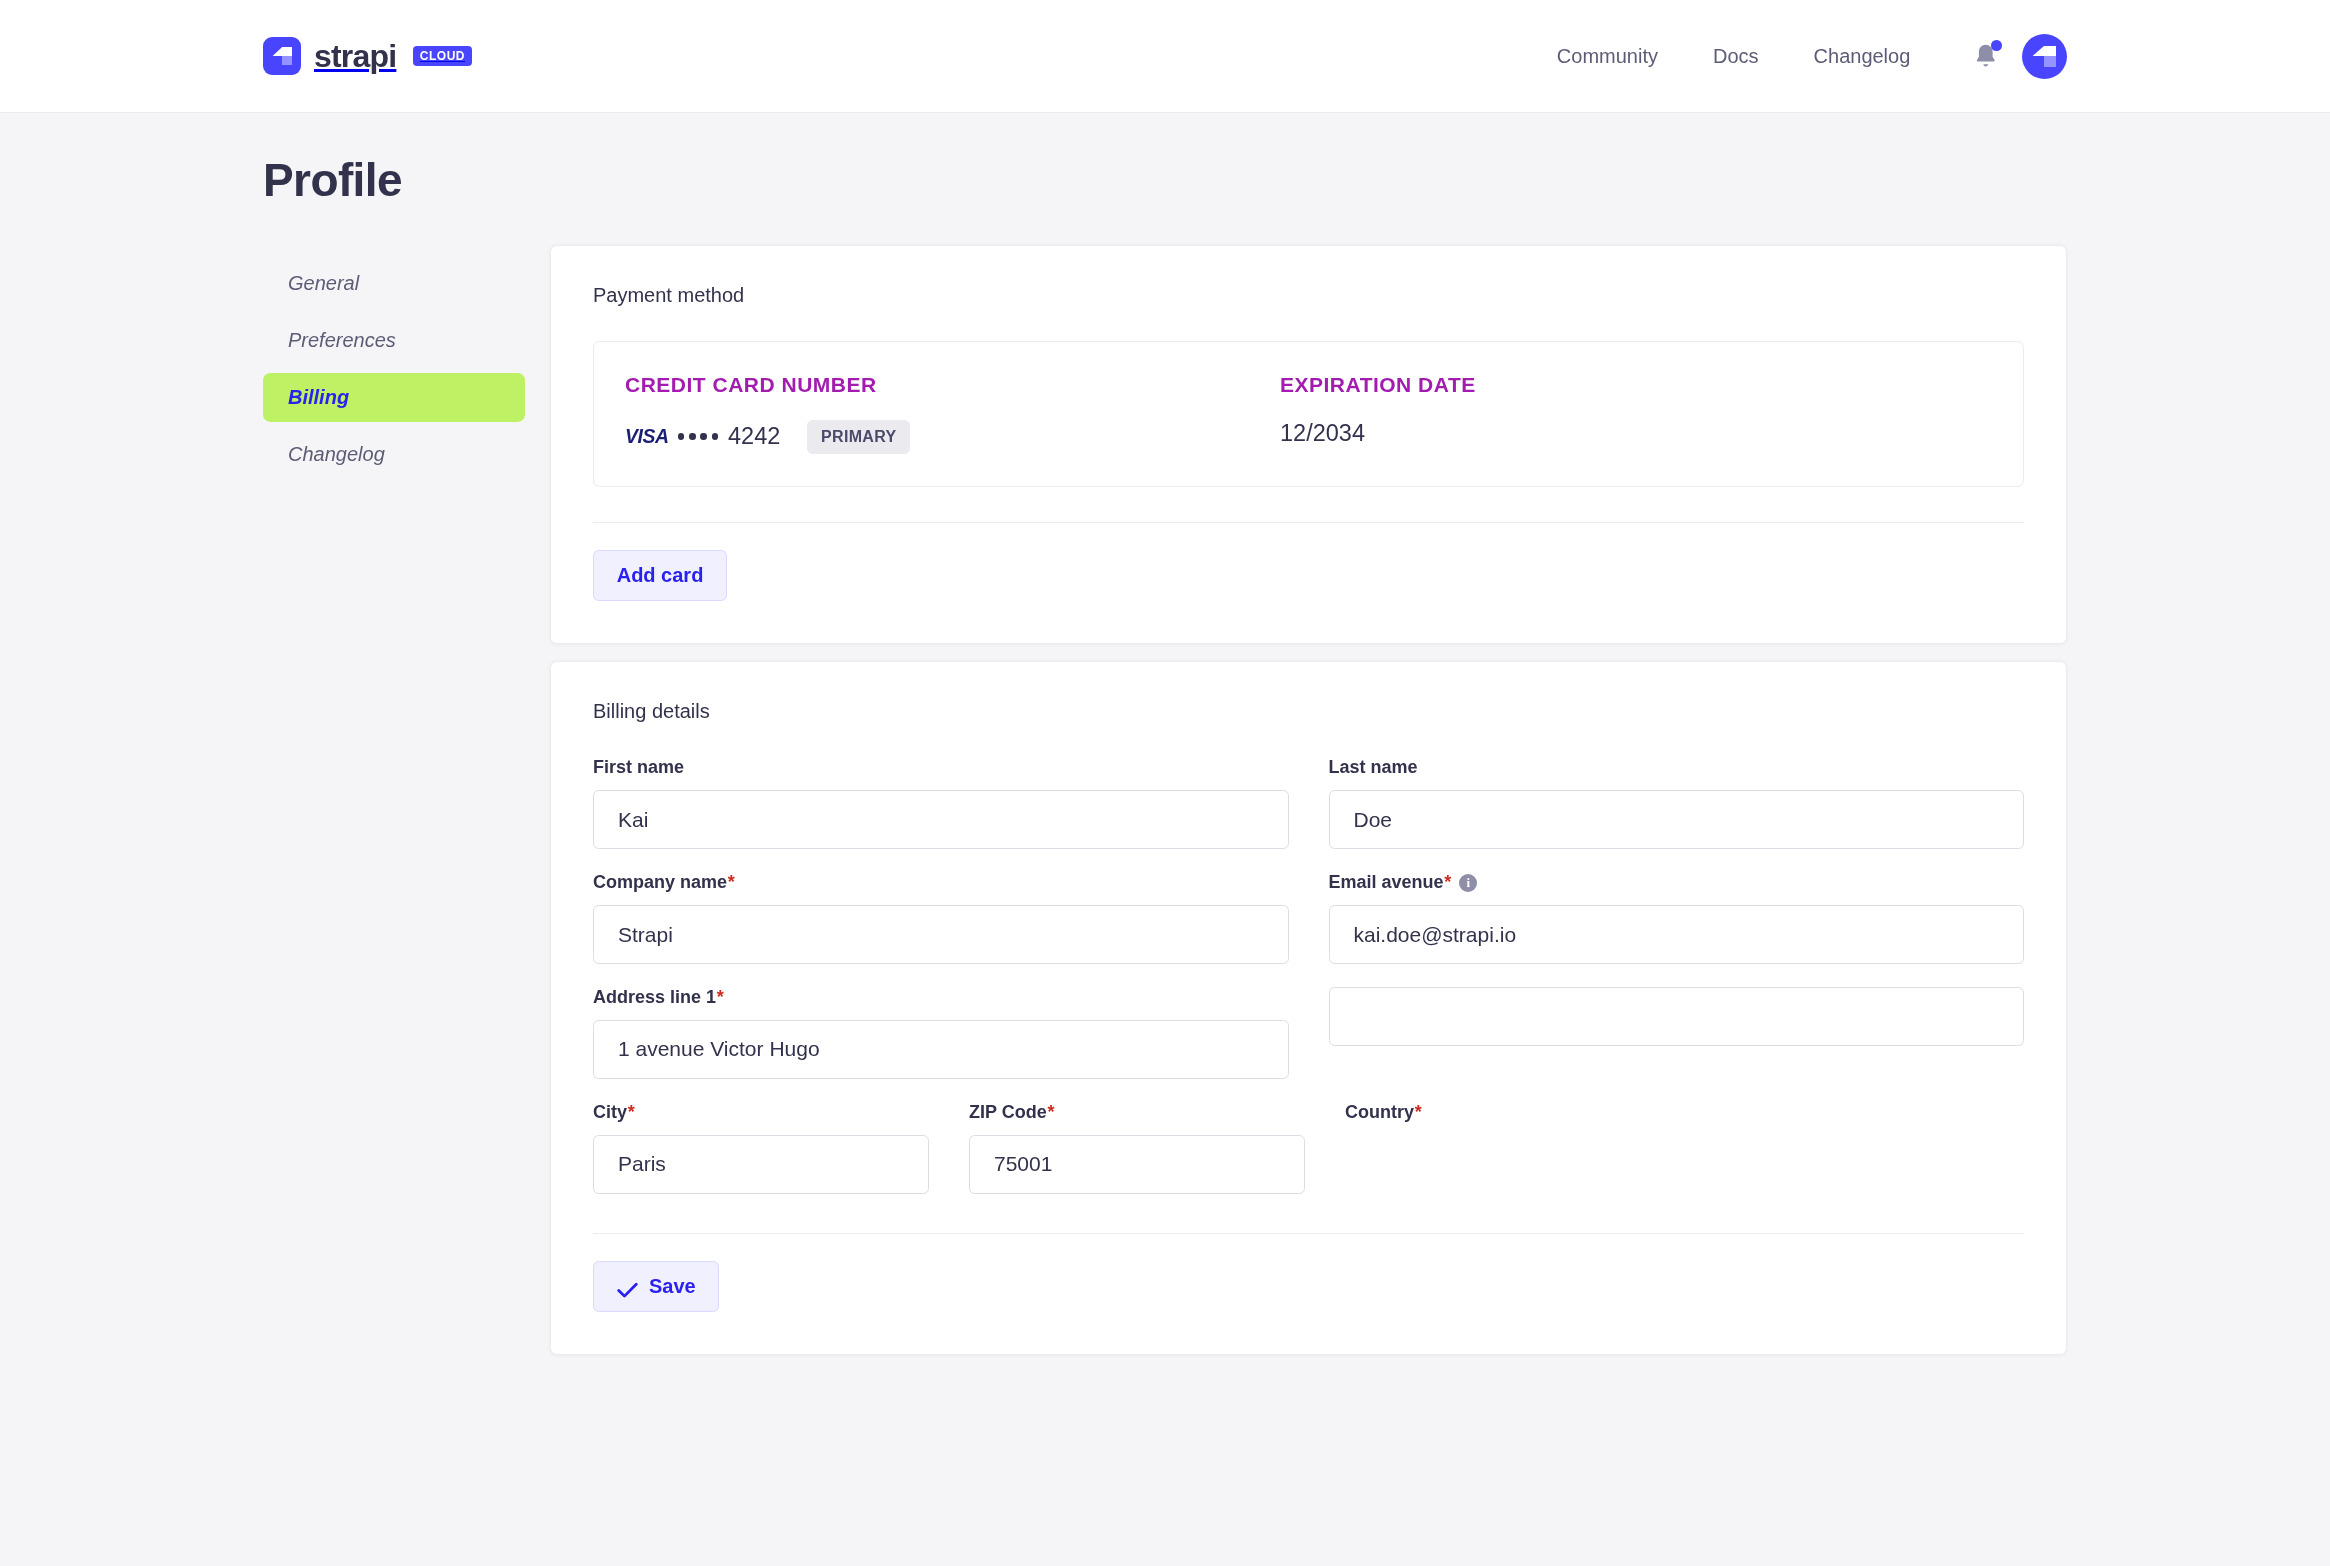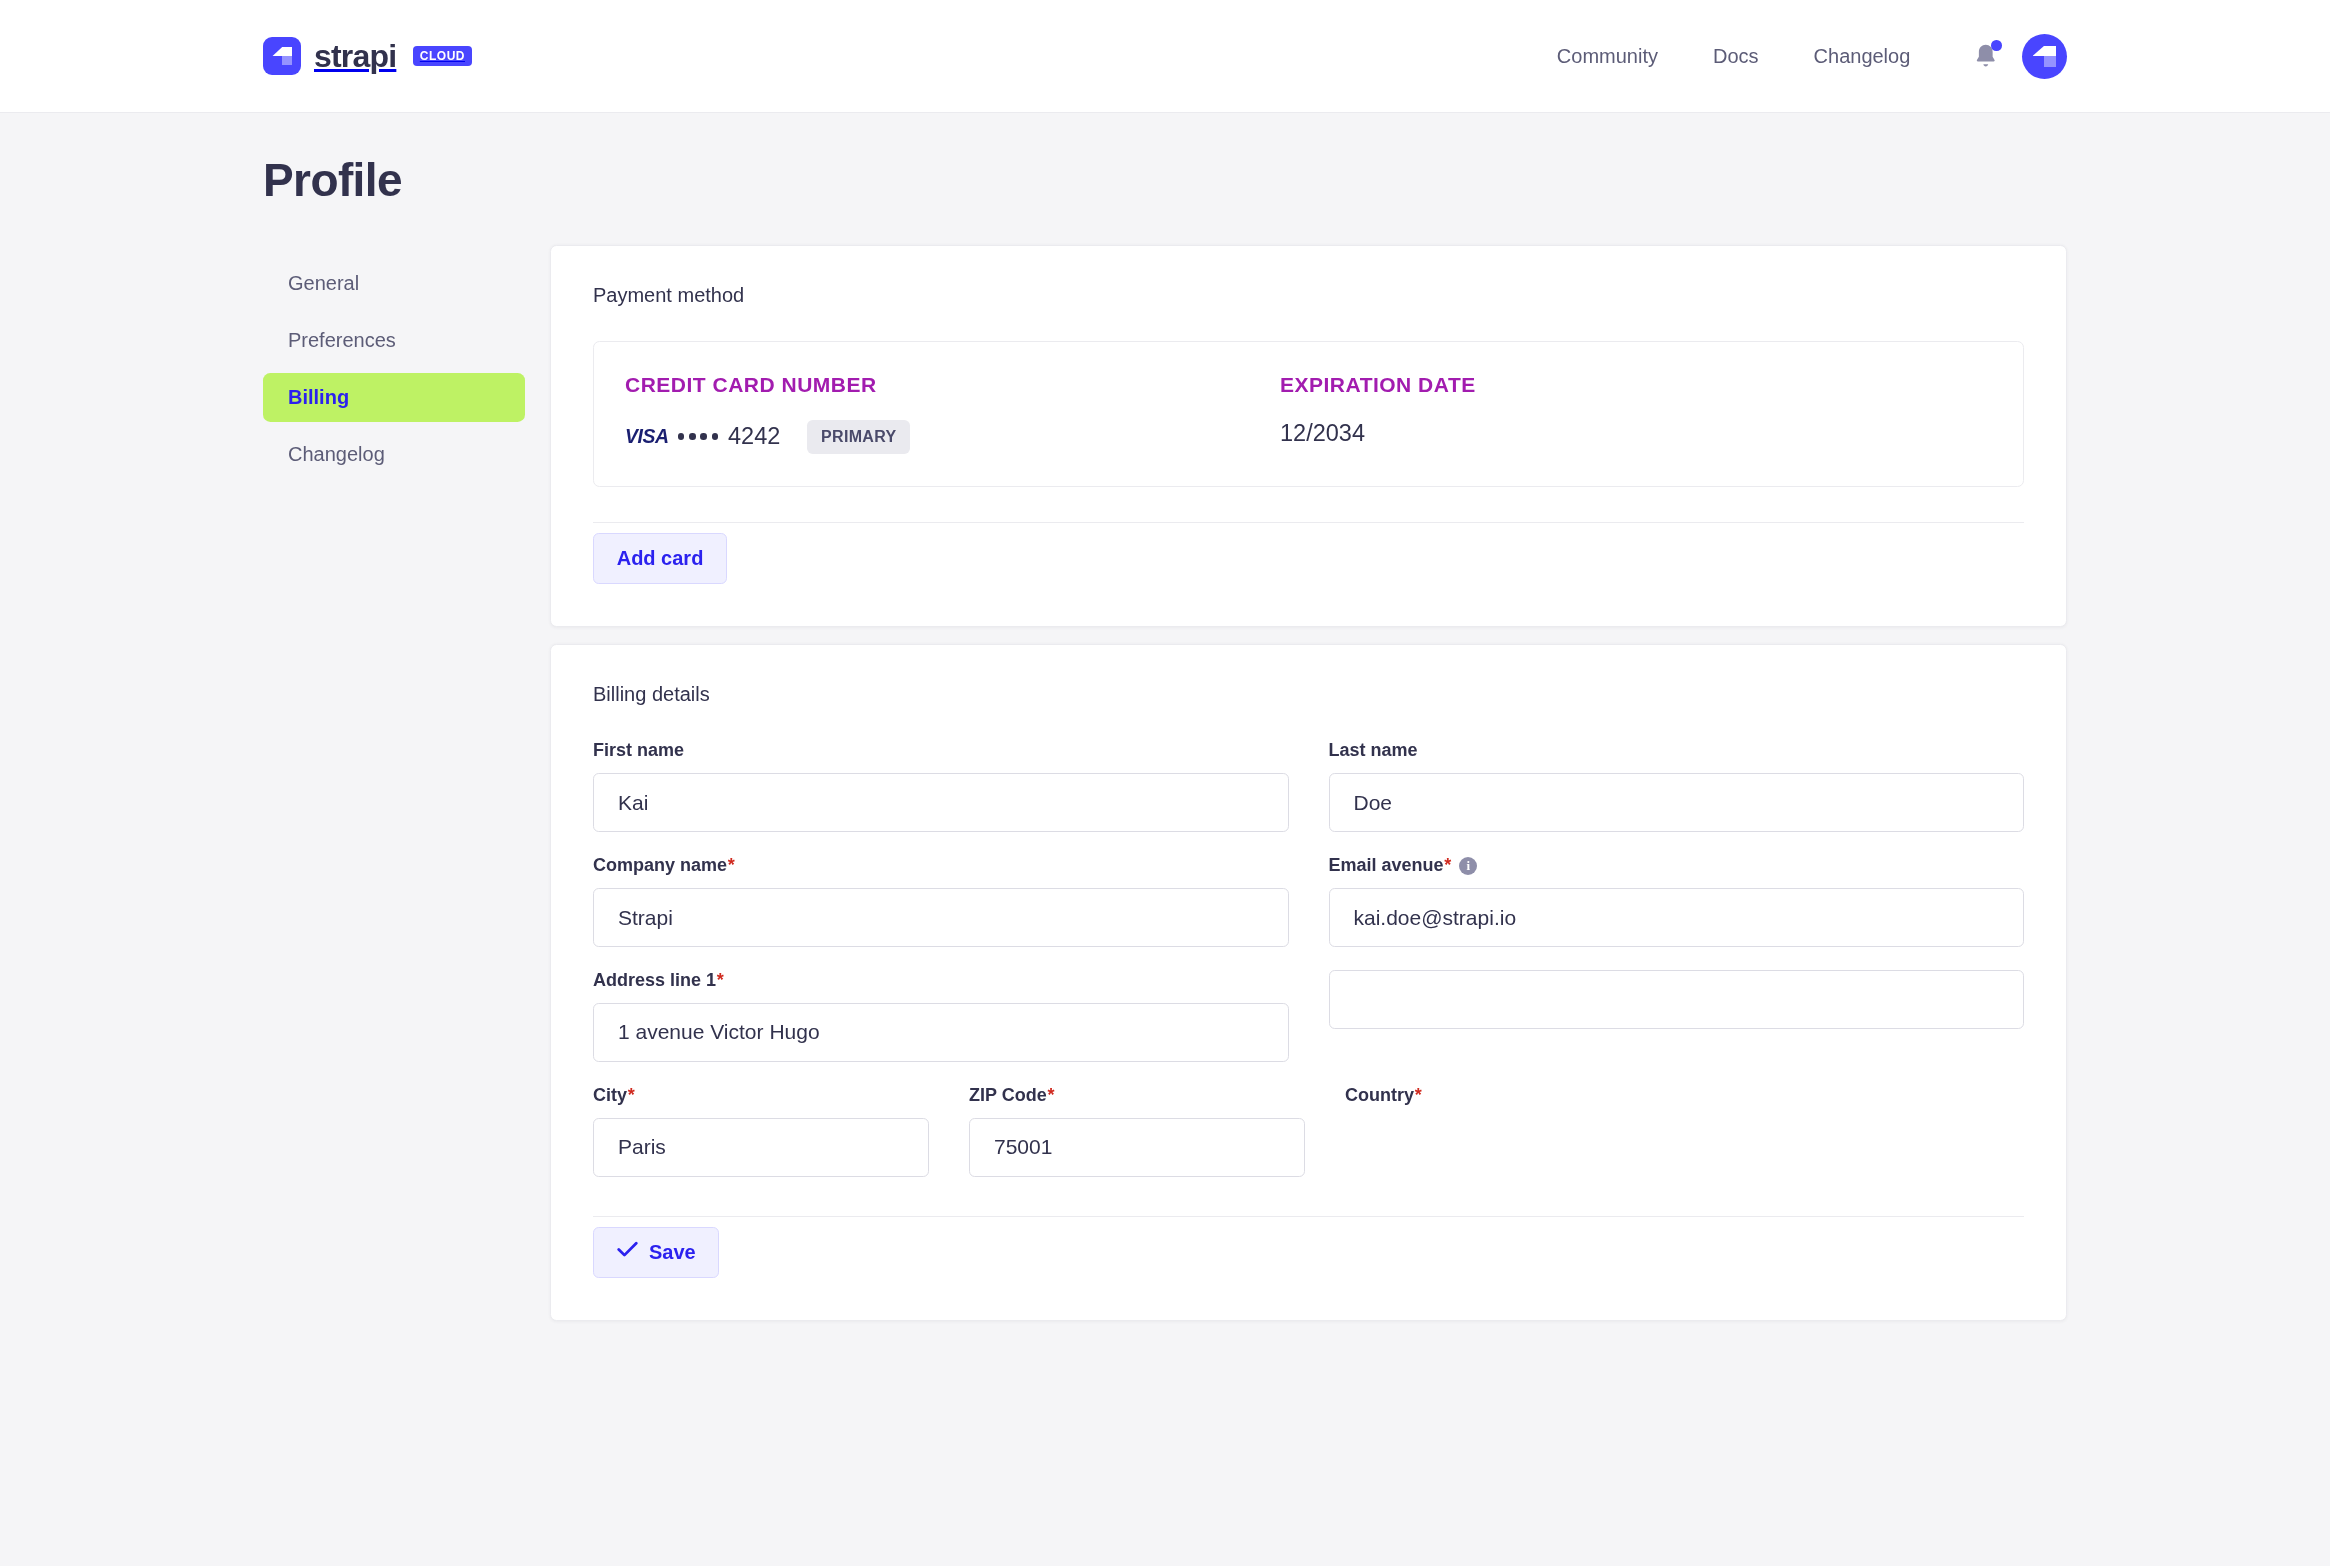"General" .sidenav { font-style: none -> italic }
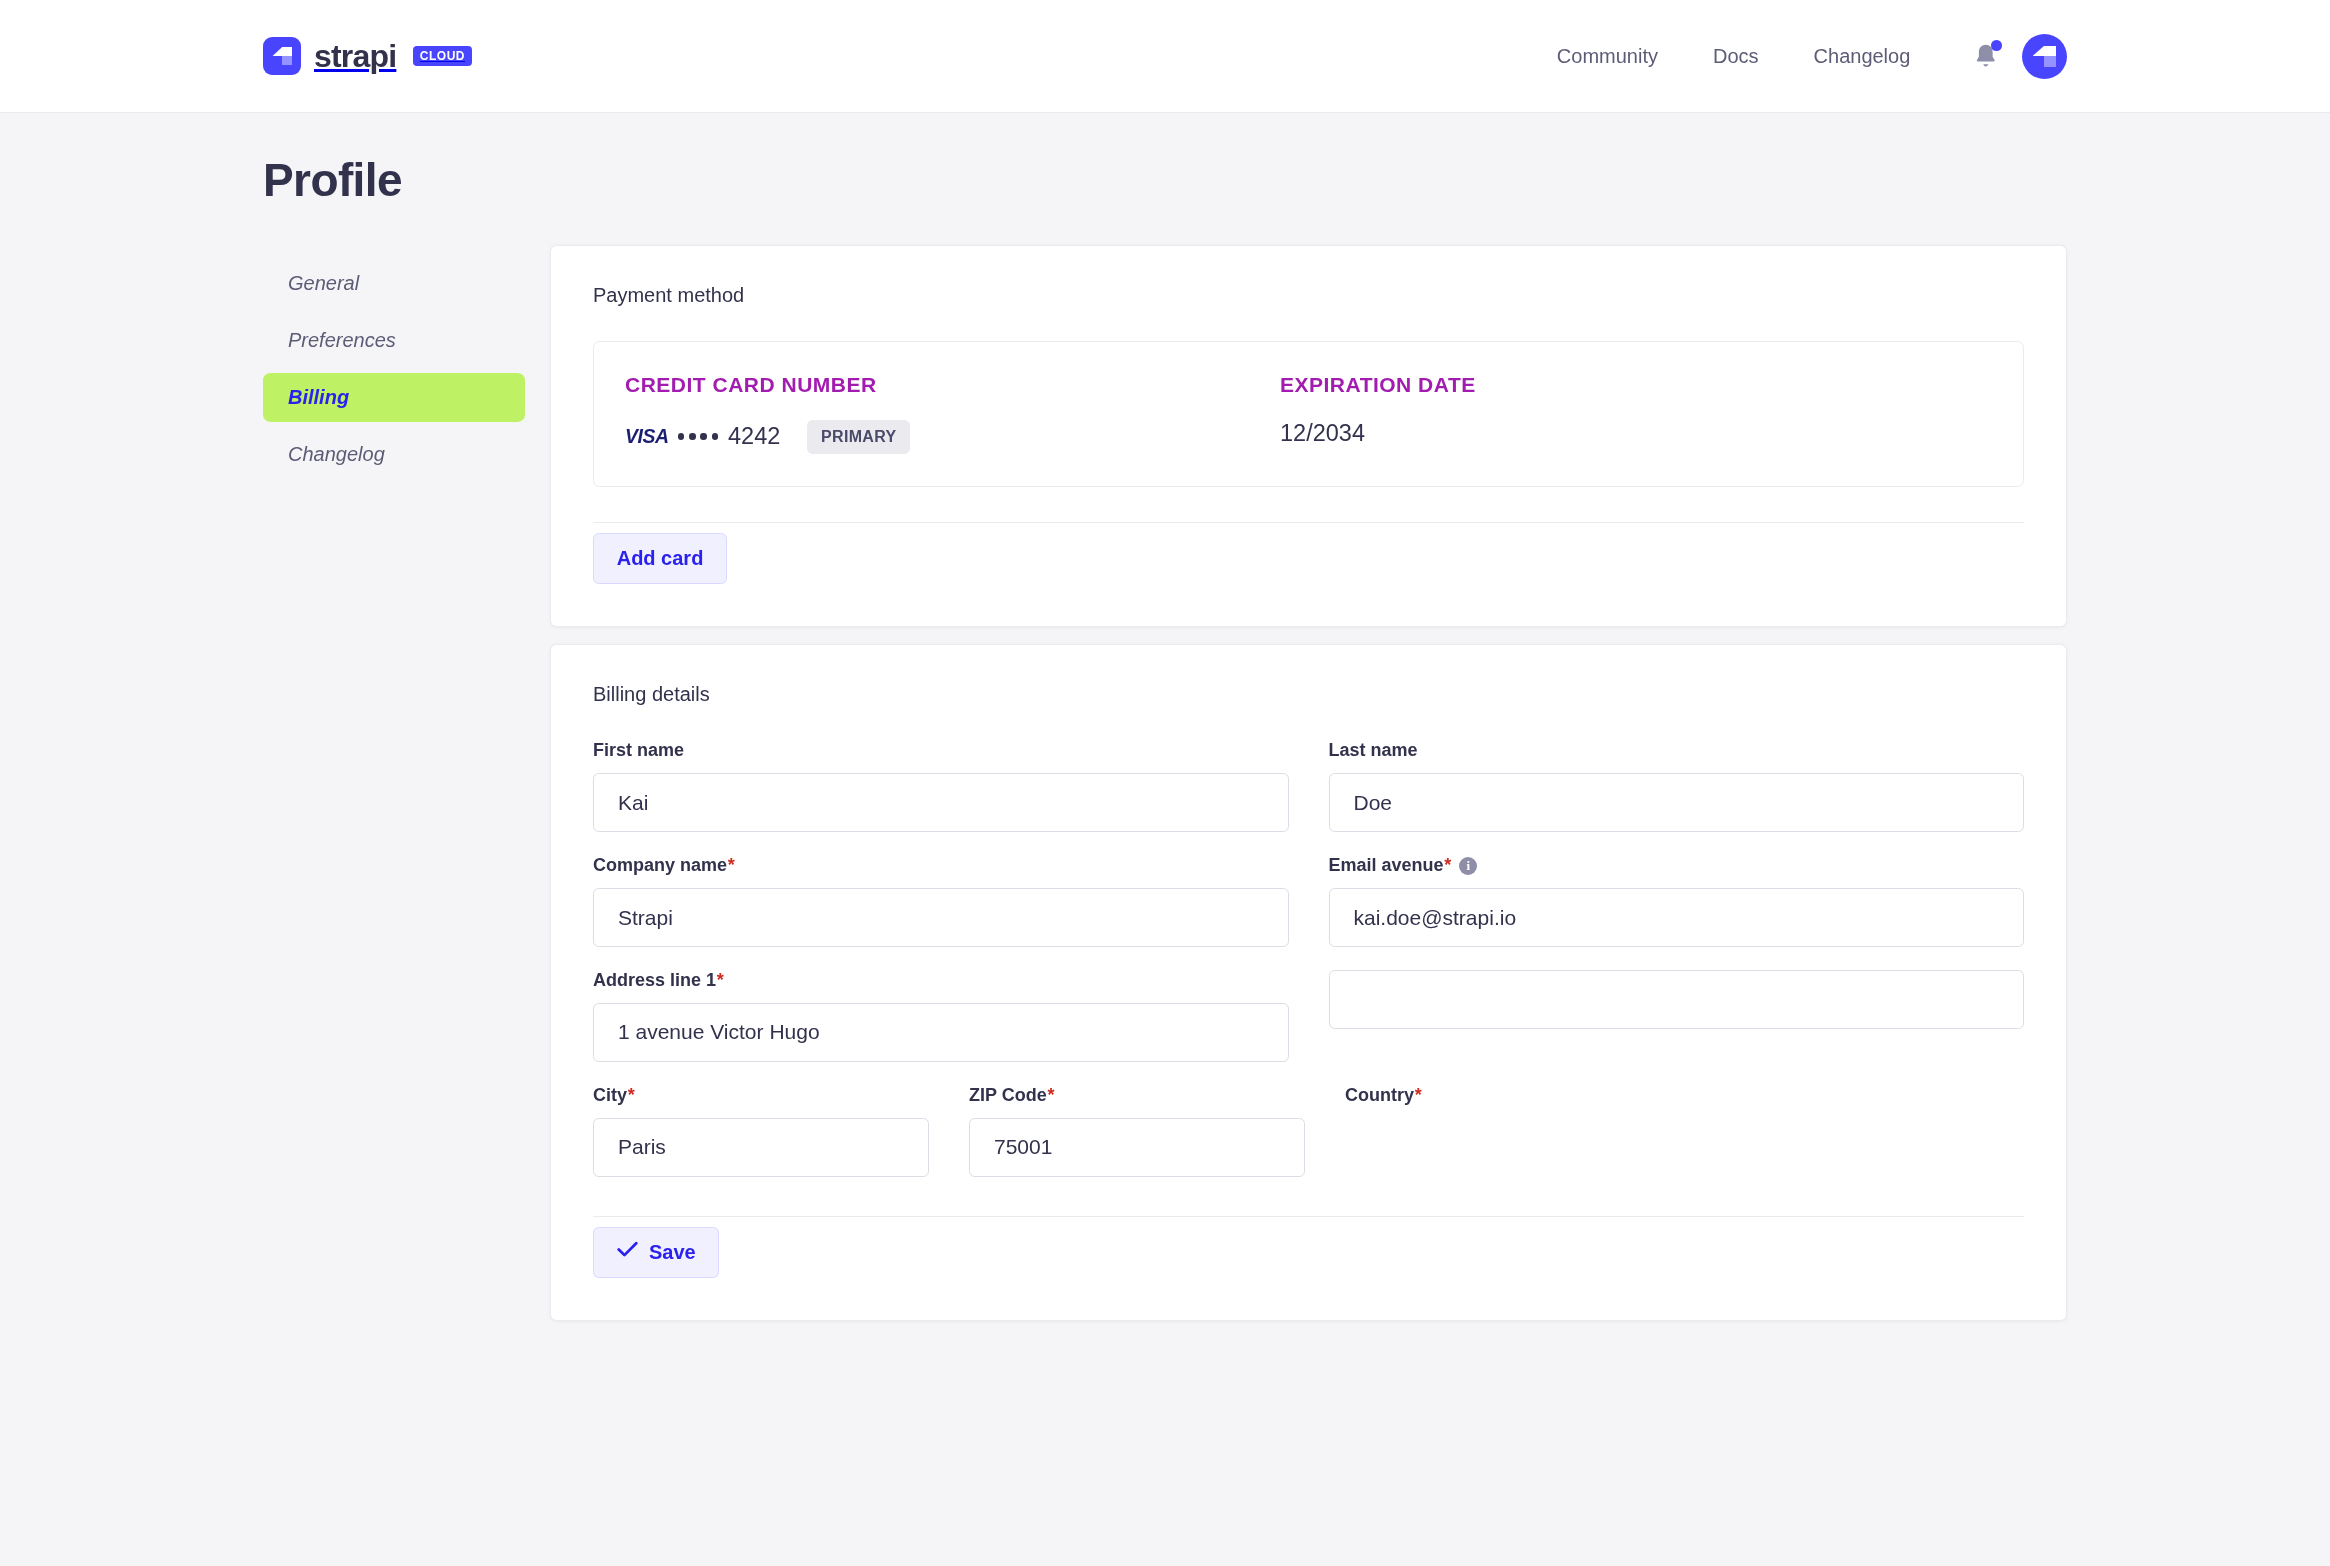"Add card" .btn-soft { align-items: flex-start -> flex-end; margin-top: 11px -> 28px }
